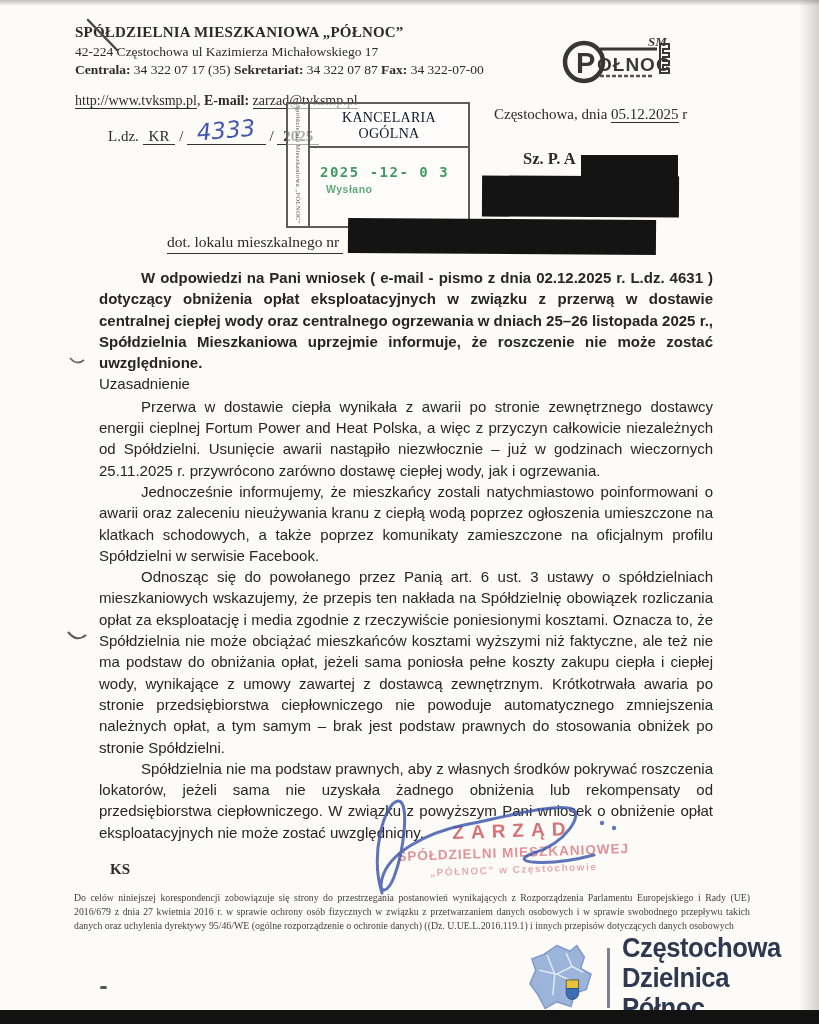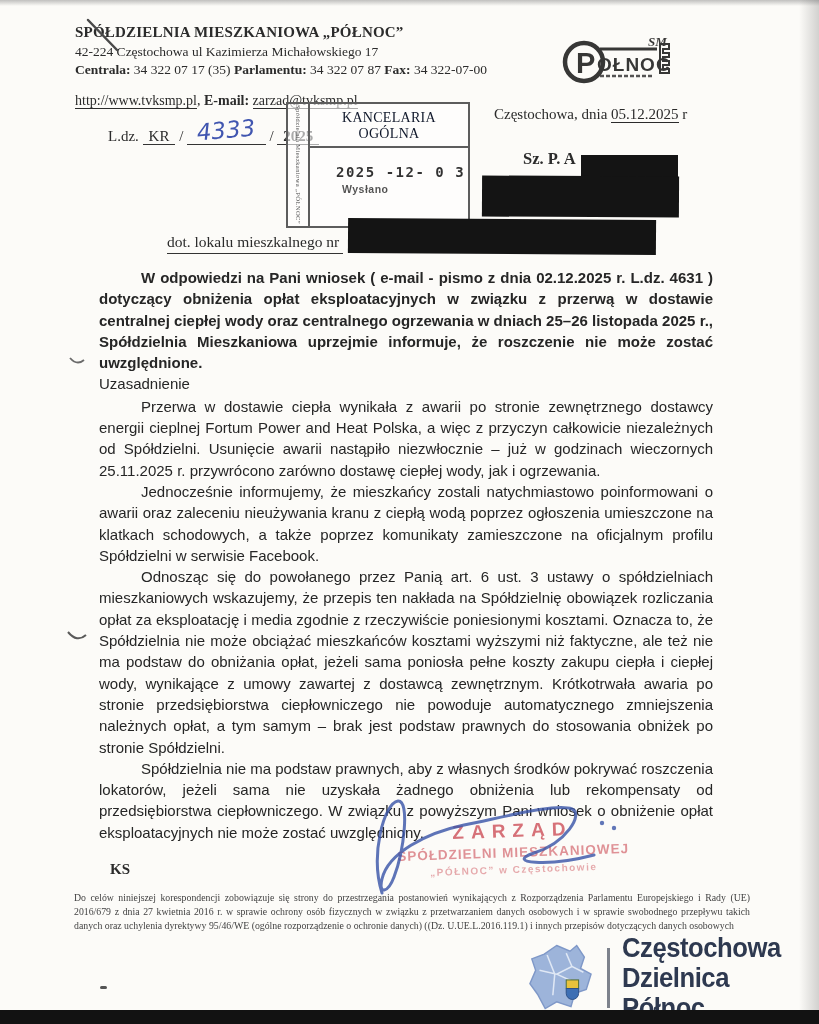"Parlamentu:" b { text: Parlamentu -> Sekretariat }
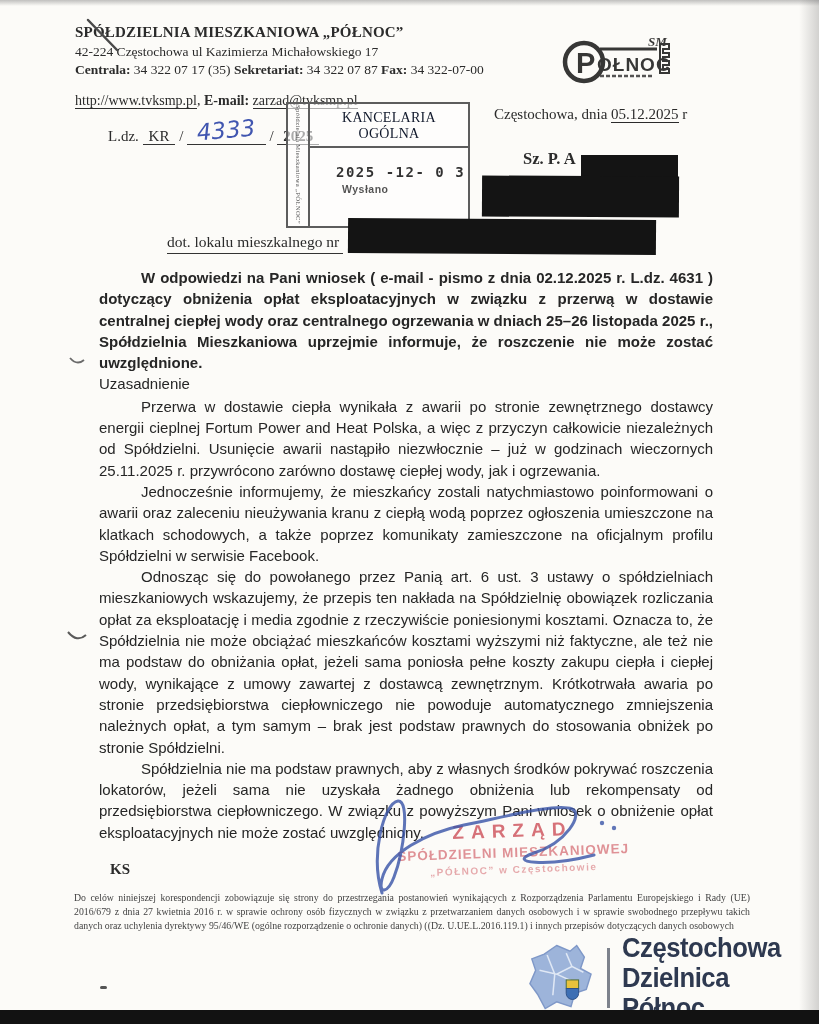"2025 -12- 0 3 Wysłano" .ostamp-date { color: #000000 -> #15803d; padding-left: 26px -> 10px }
